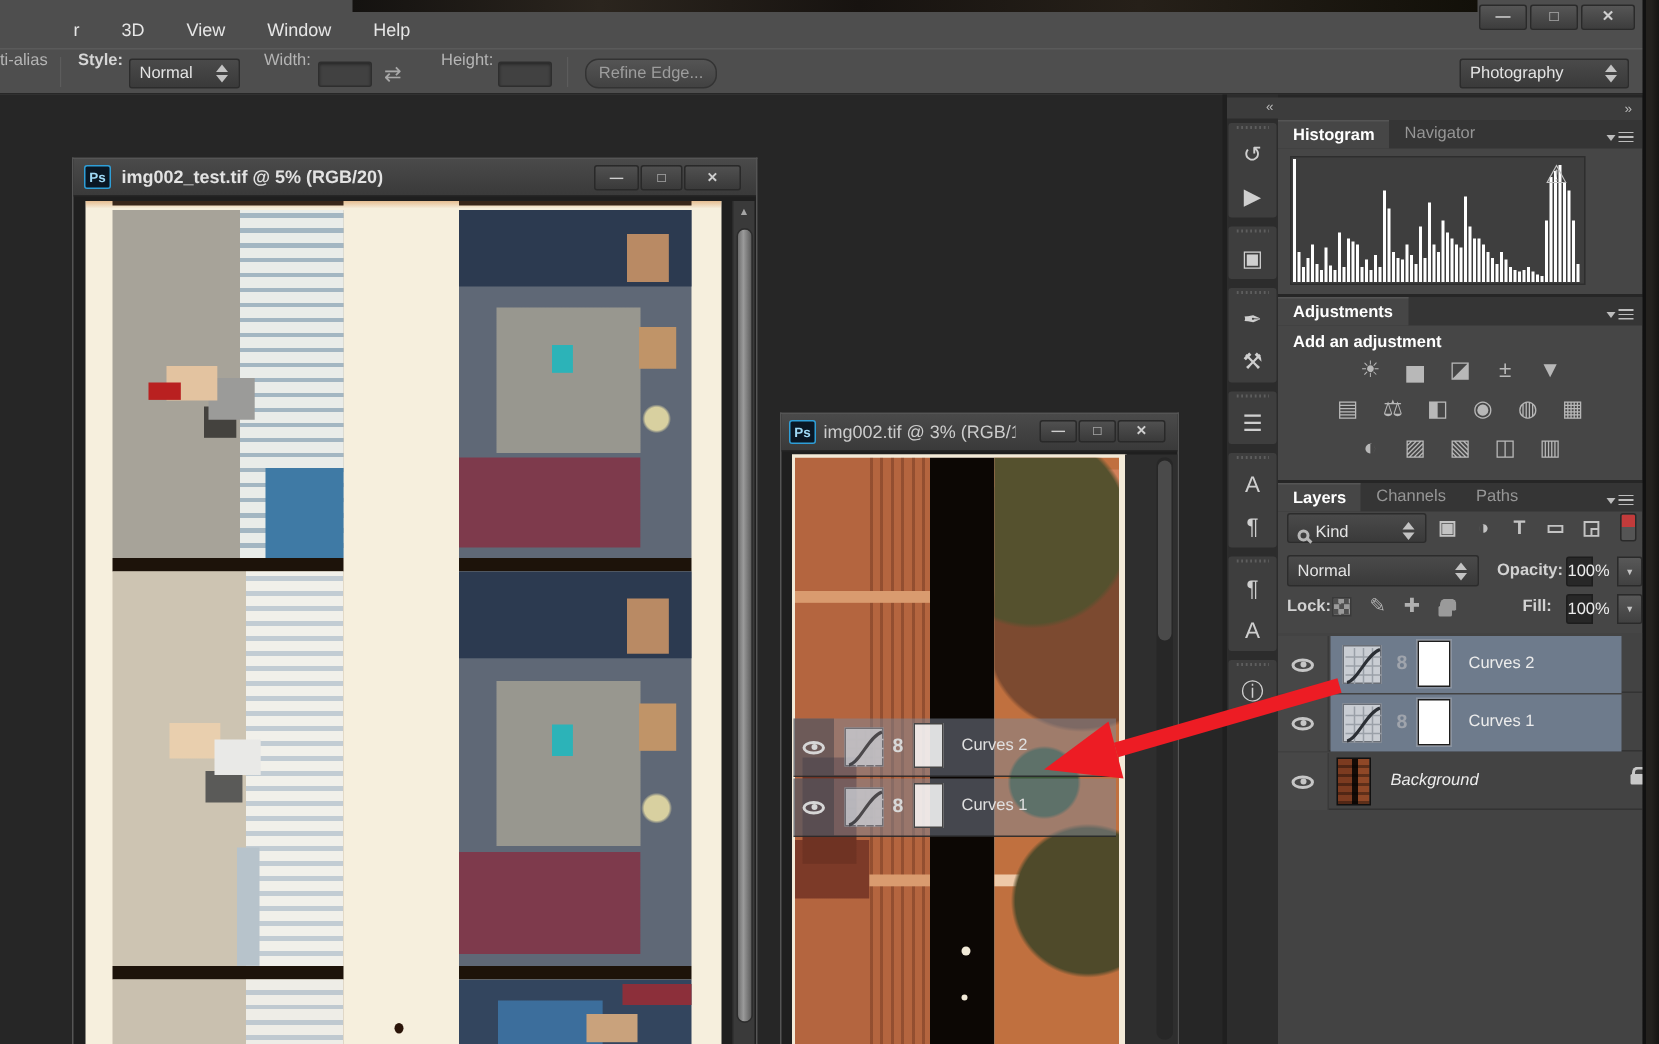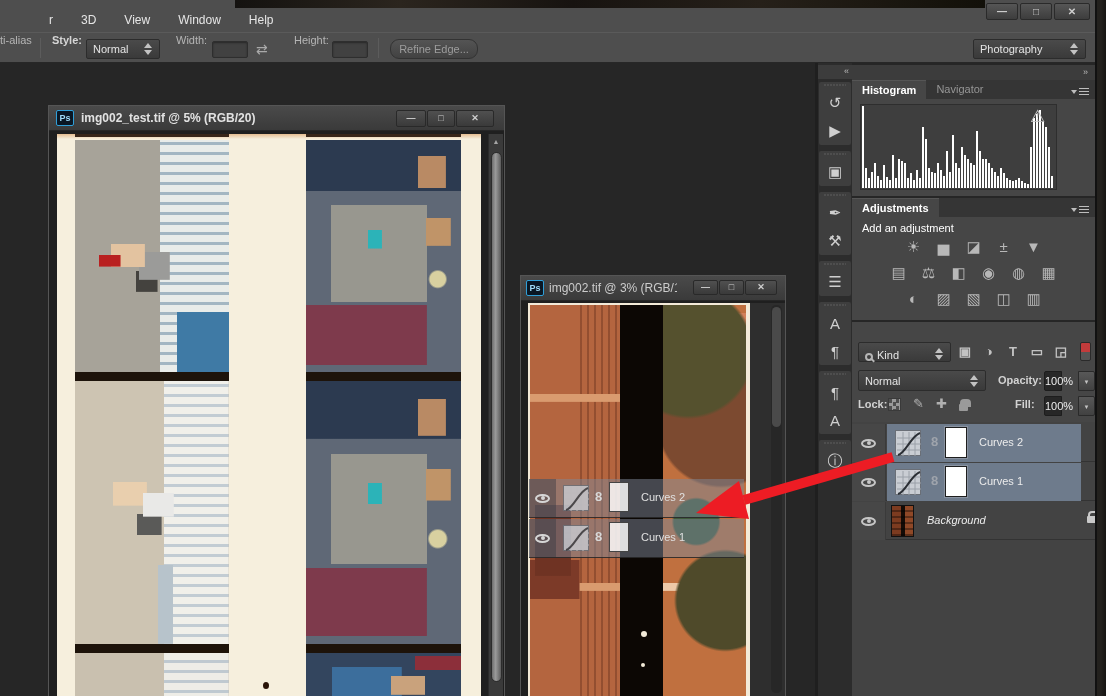"Add an adjustment" #adj-heading { font-weight: normal -> bold }
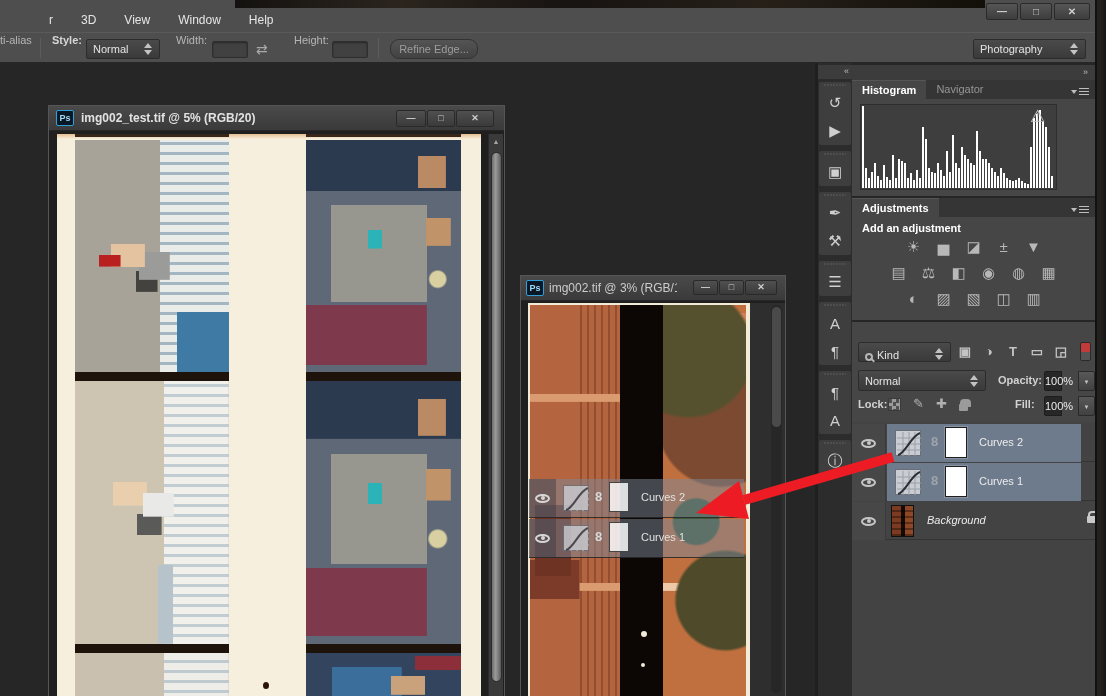"Layers" div.tabbar { html: none -> <div> <span>Layers</span> <span>Channels</span> <span>Paths</span> <span></span> </div> }
